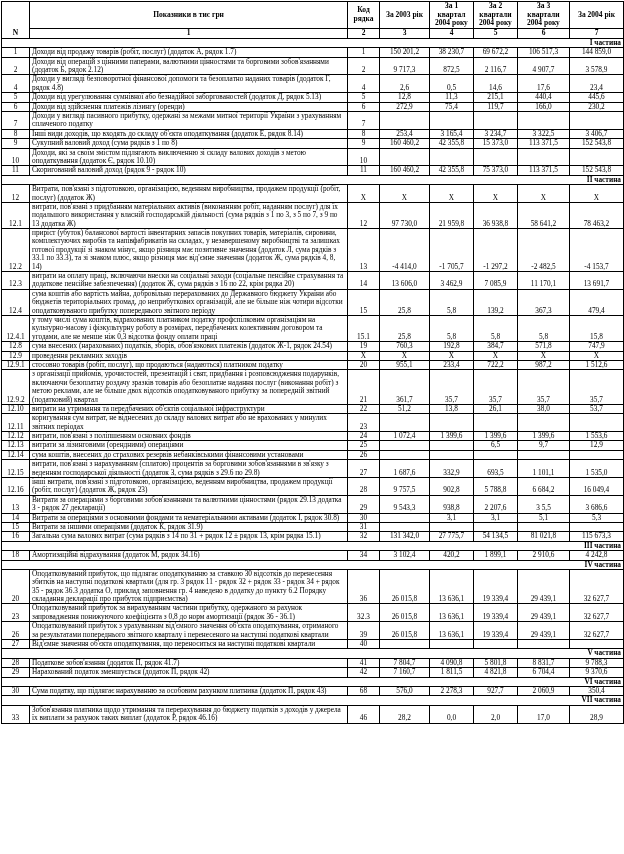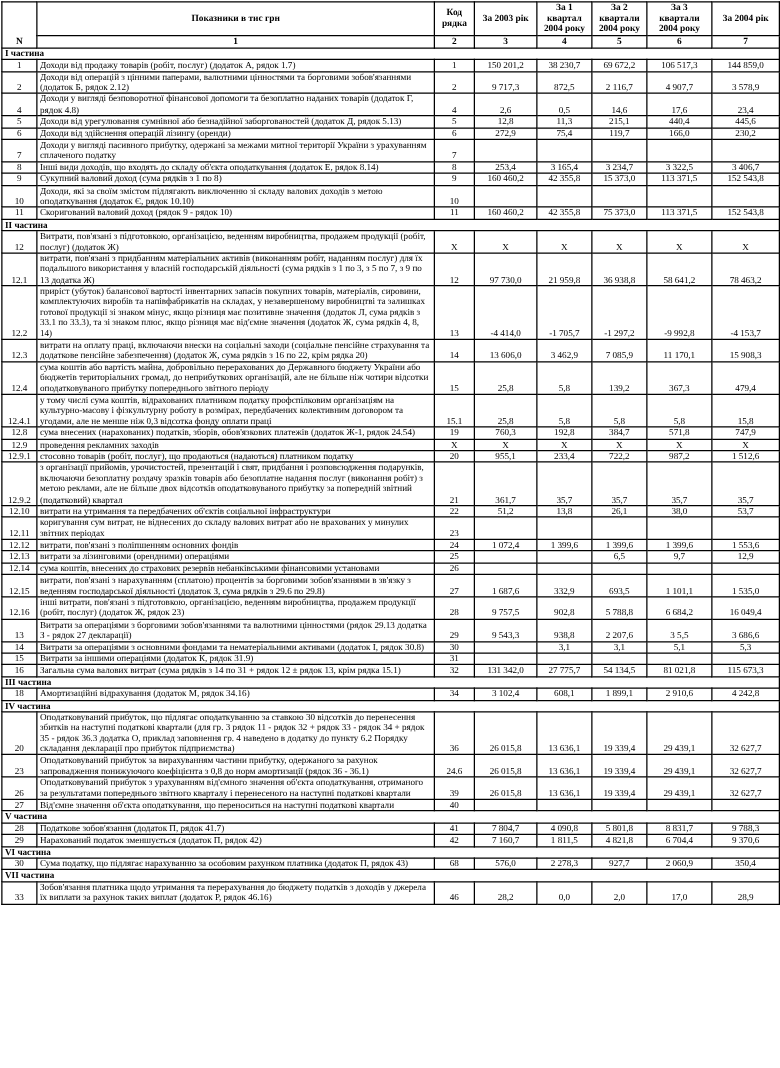"І частина" td.section-cell { text-align: left -> right }
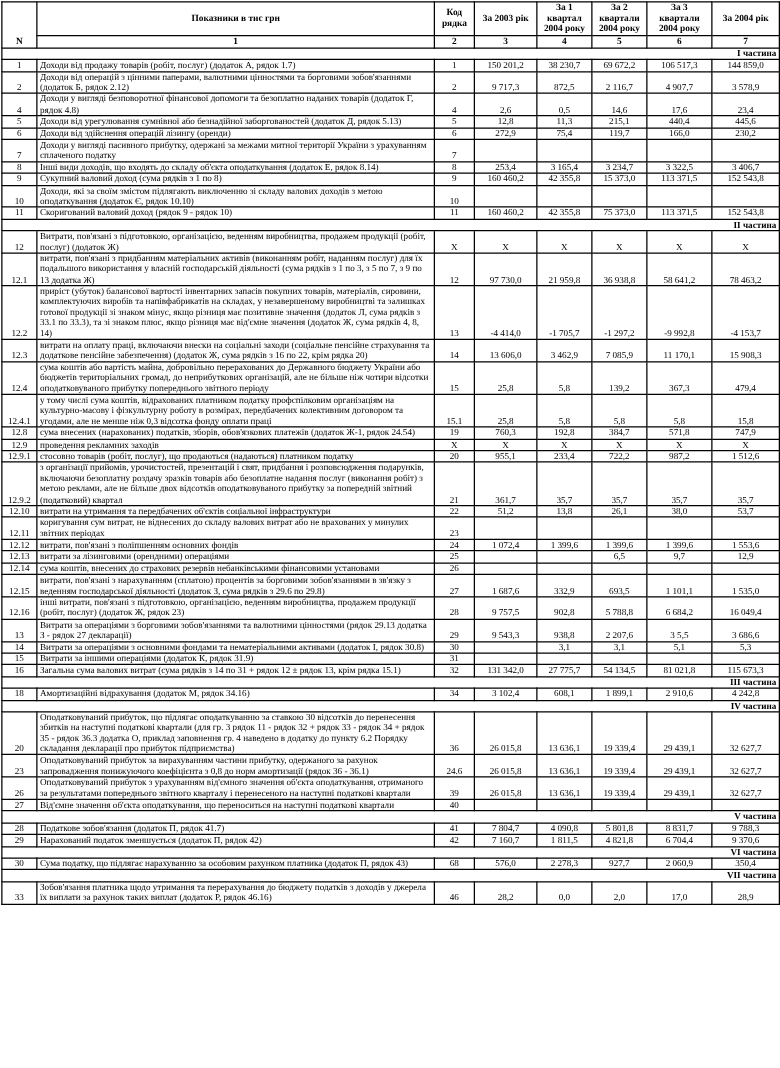"Доходи від здійснення операцій лізингу" td.label { text: операцій -> платежів }
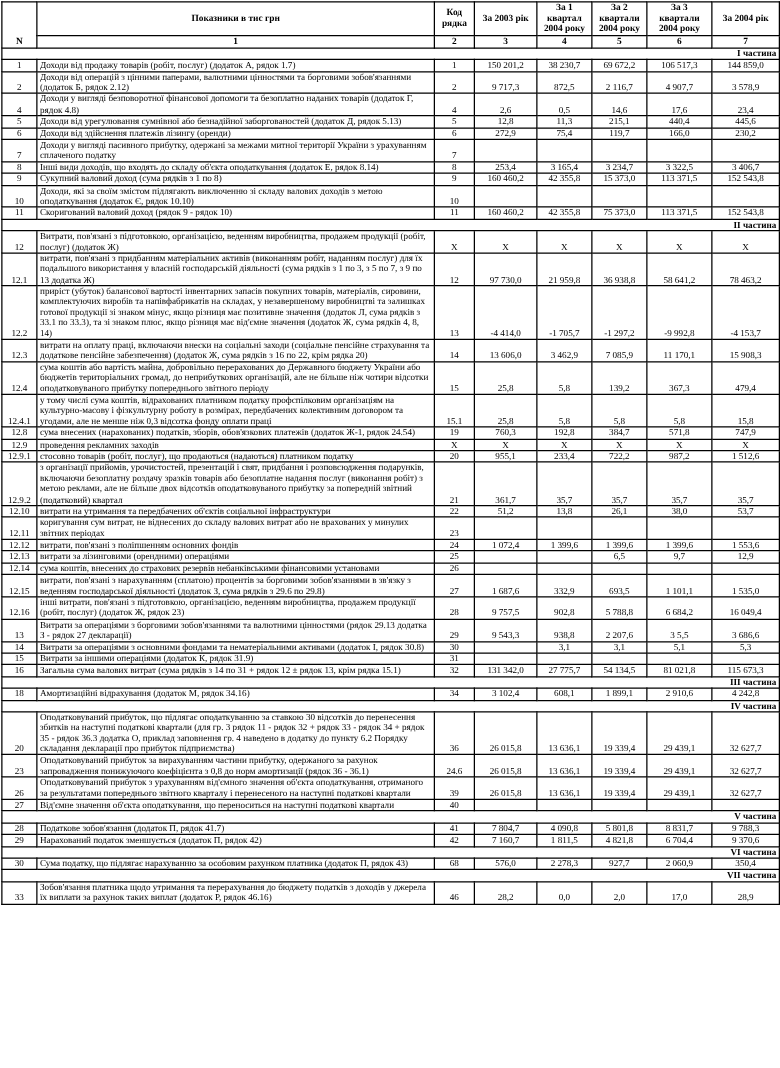"-9 992,8" td.num { text: -9 992,8 -> -2 482,5 }
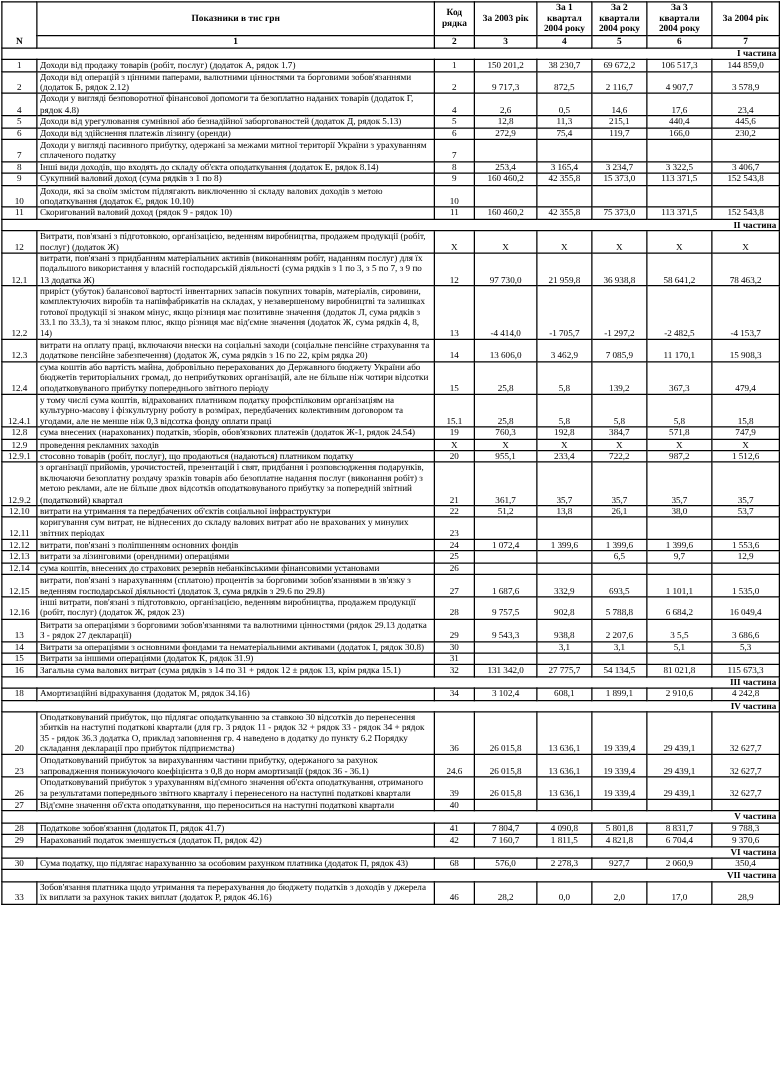"15 908,3" td.num { text: 15 908,3 -> 13 691,7 }
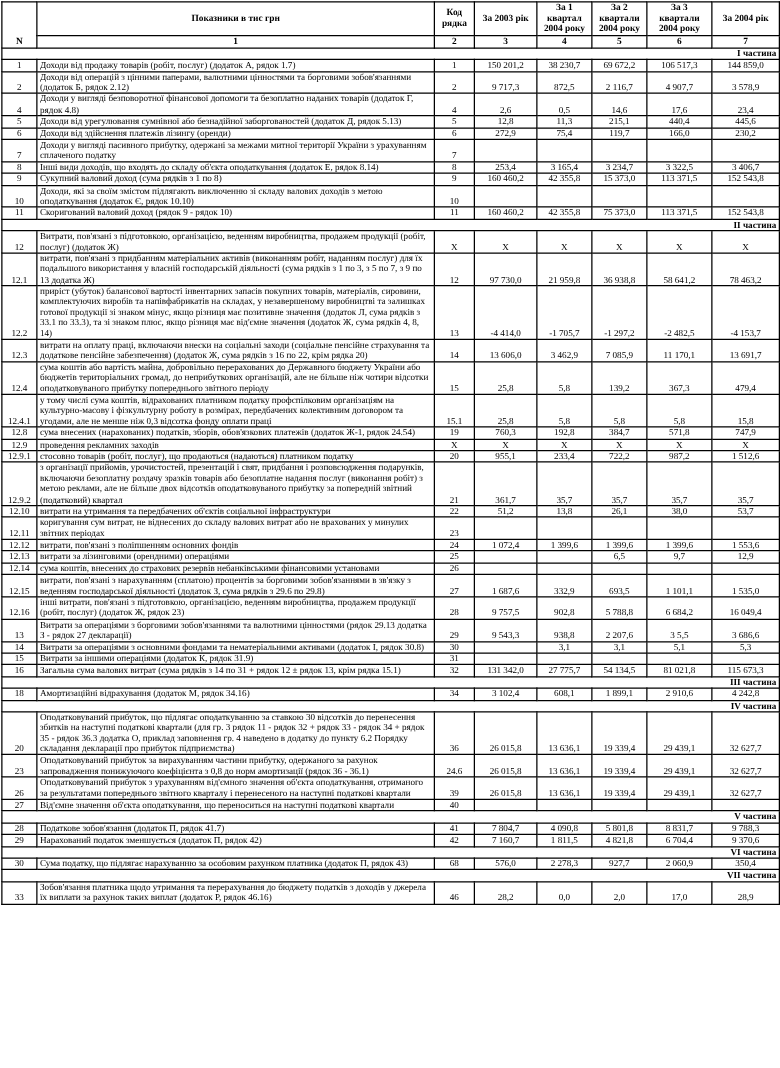"608,1" td.num { text: 608,1 -> 420,2 }
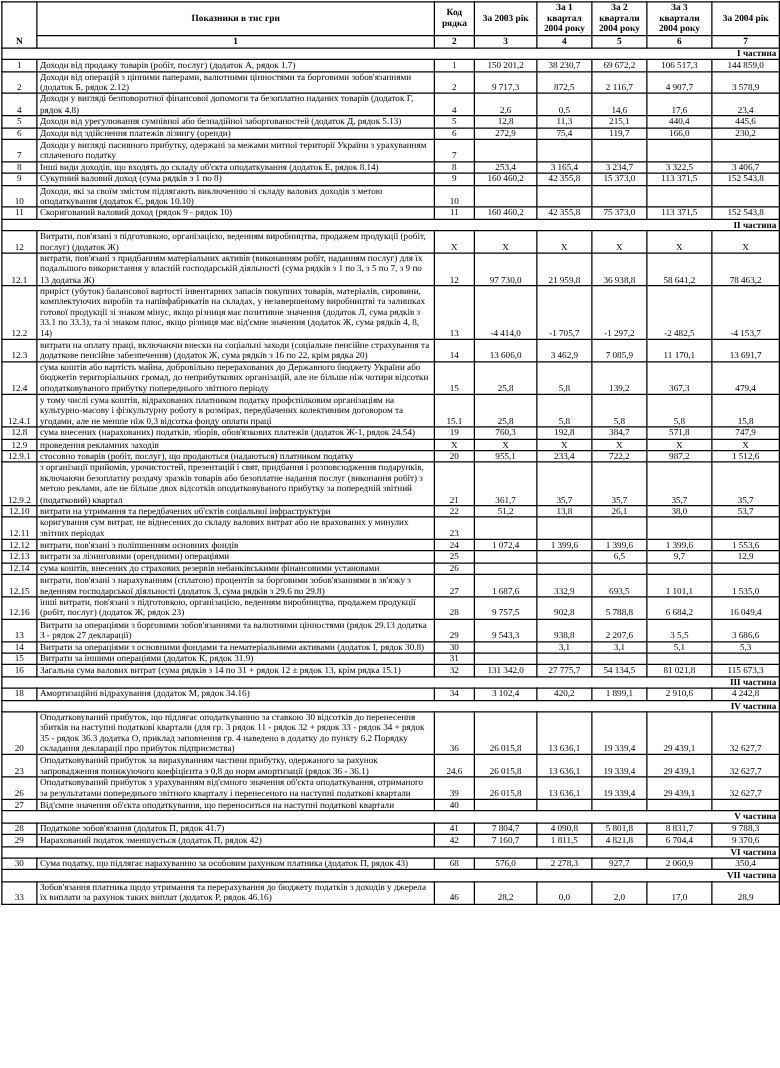"24.6" td.num { text: 24.6 -> 32.3 }
